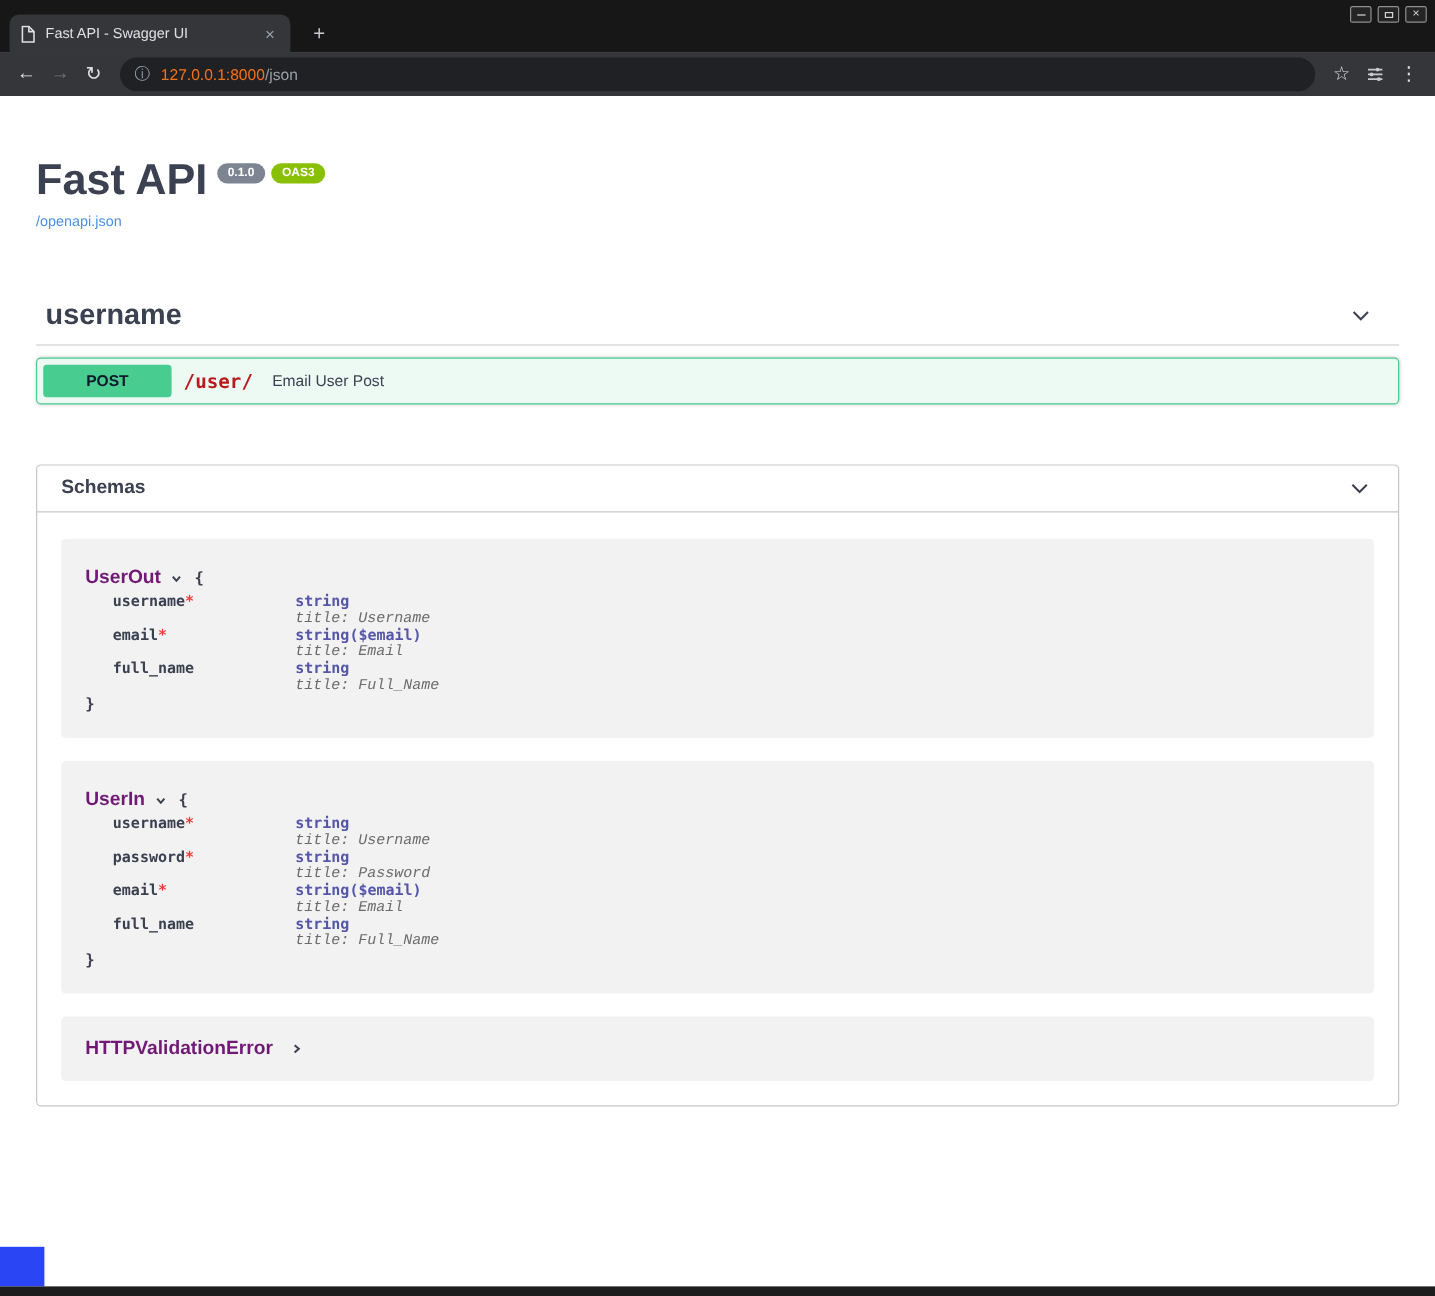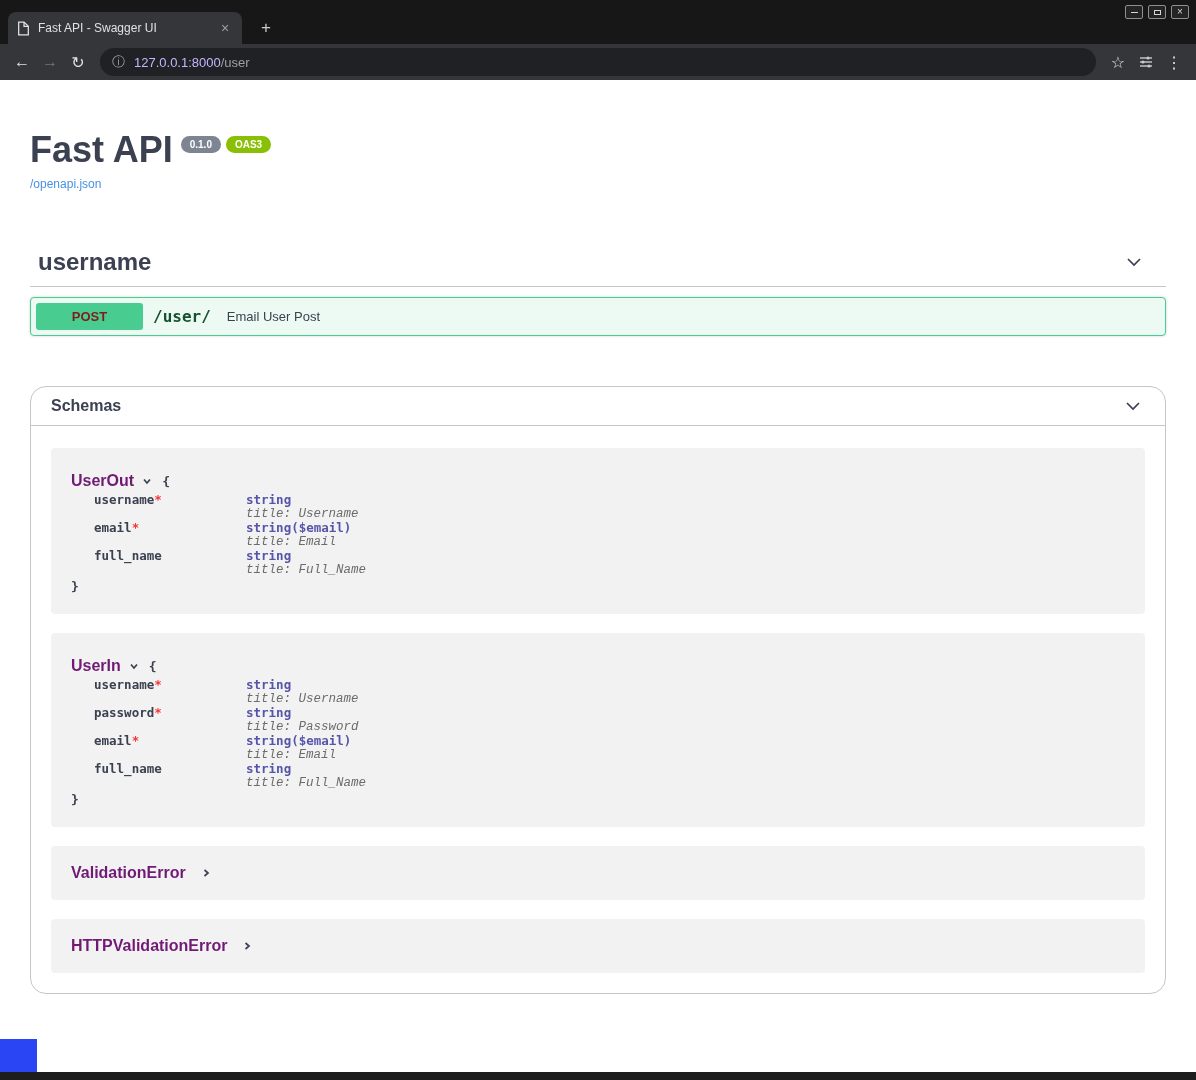"127.0.0.1:8000" .url-host { color: #c4b5fd -> #f97316 }
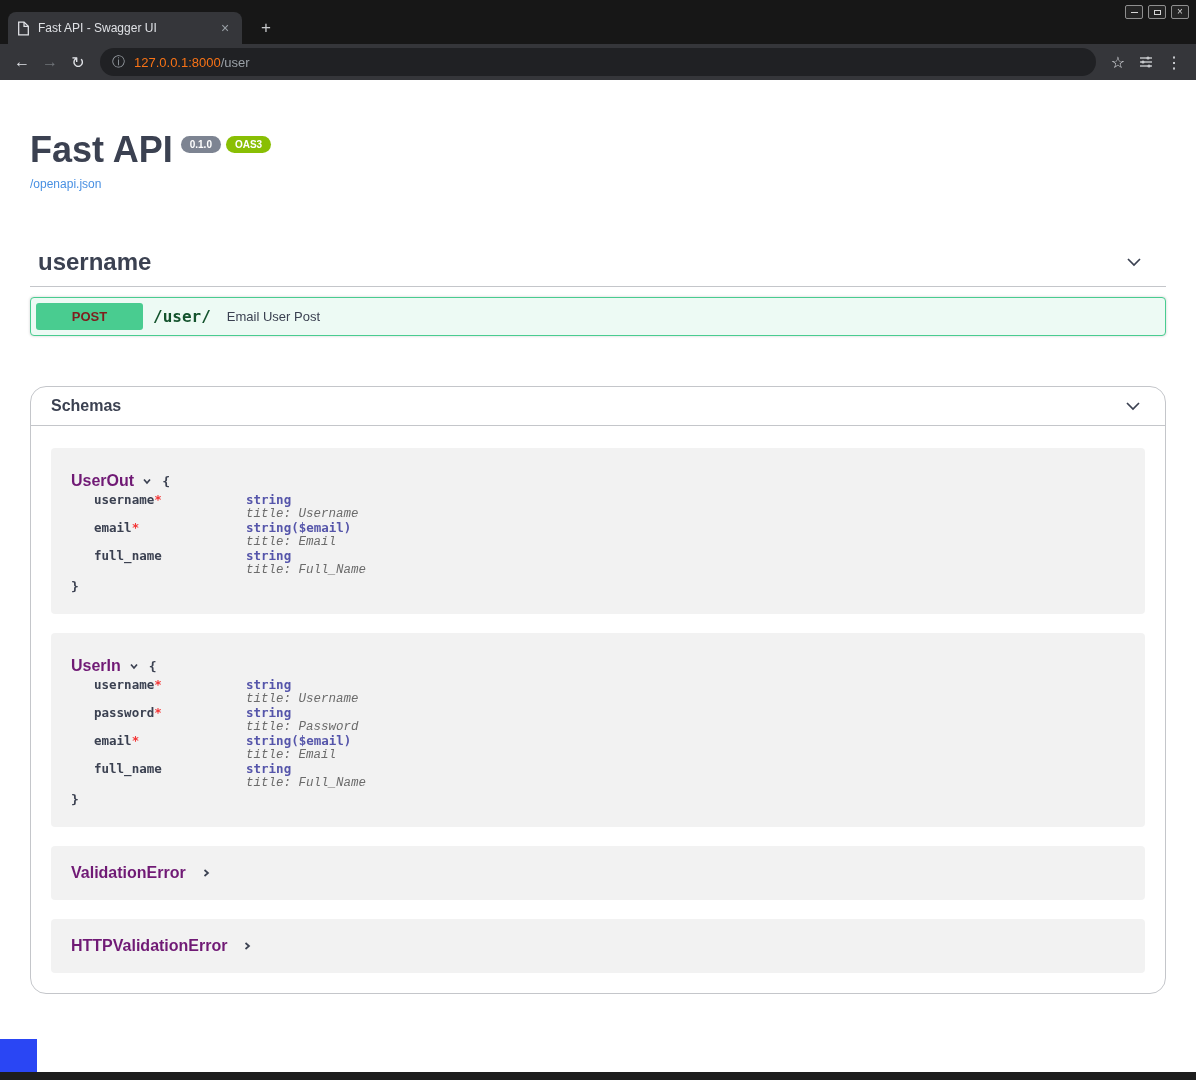"/user" span.url-path { text: /user -> /json }
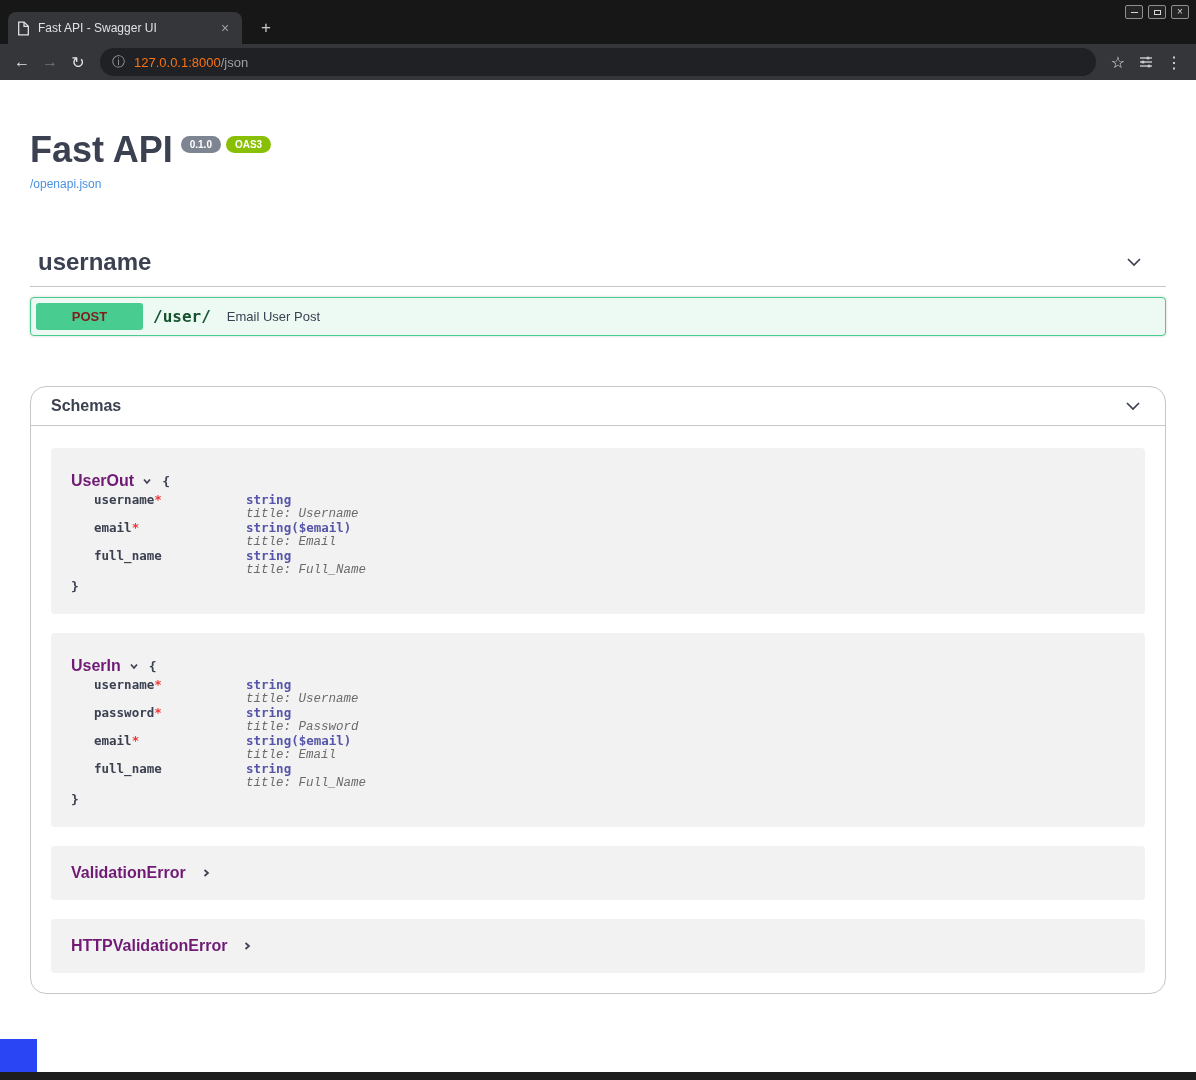"POST" .method-badge { color: #7f1d1d -> #0f172a }
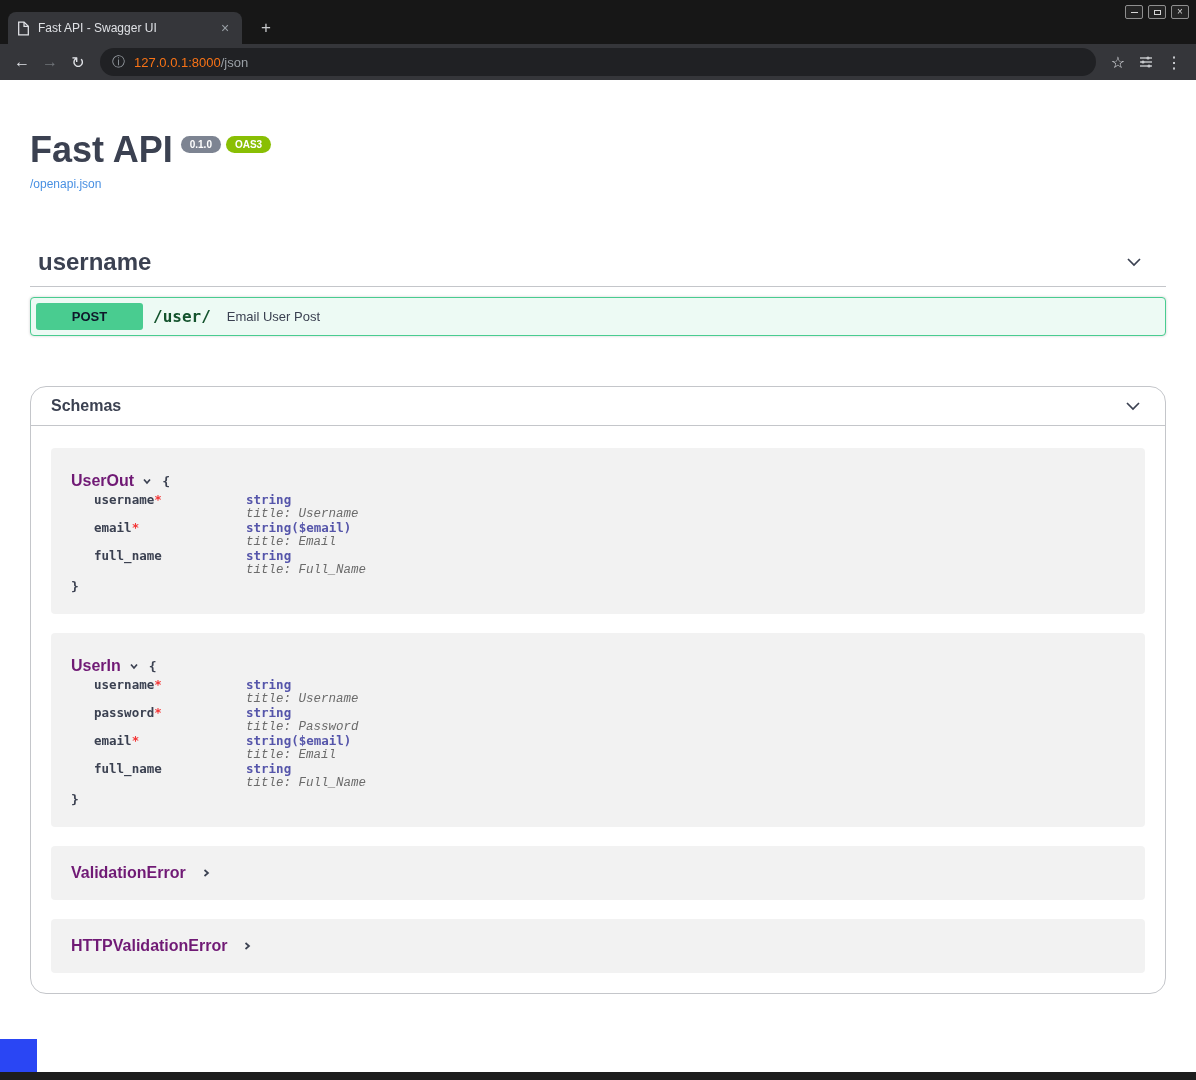"/user/" .op-path { color: #14532d -> #b91c1c }
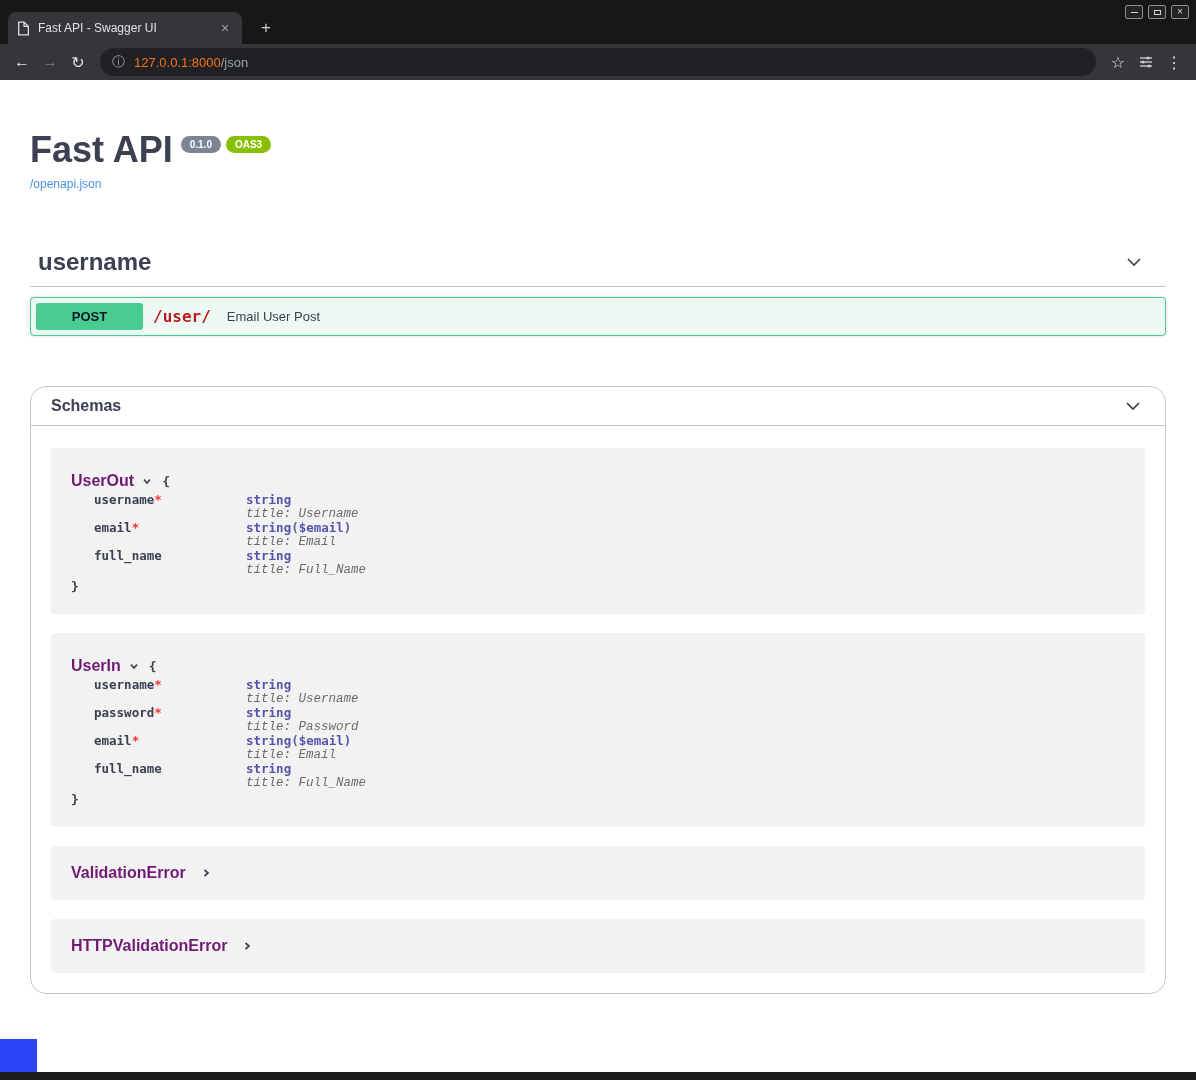"Schemas" .models { border-radius: 16px -> 4px }
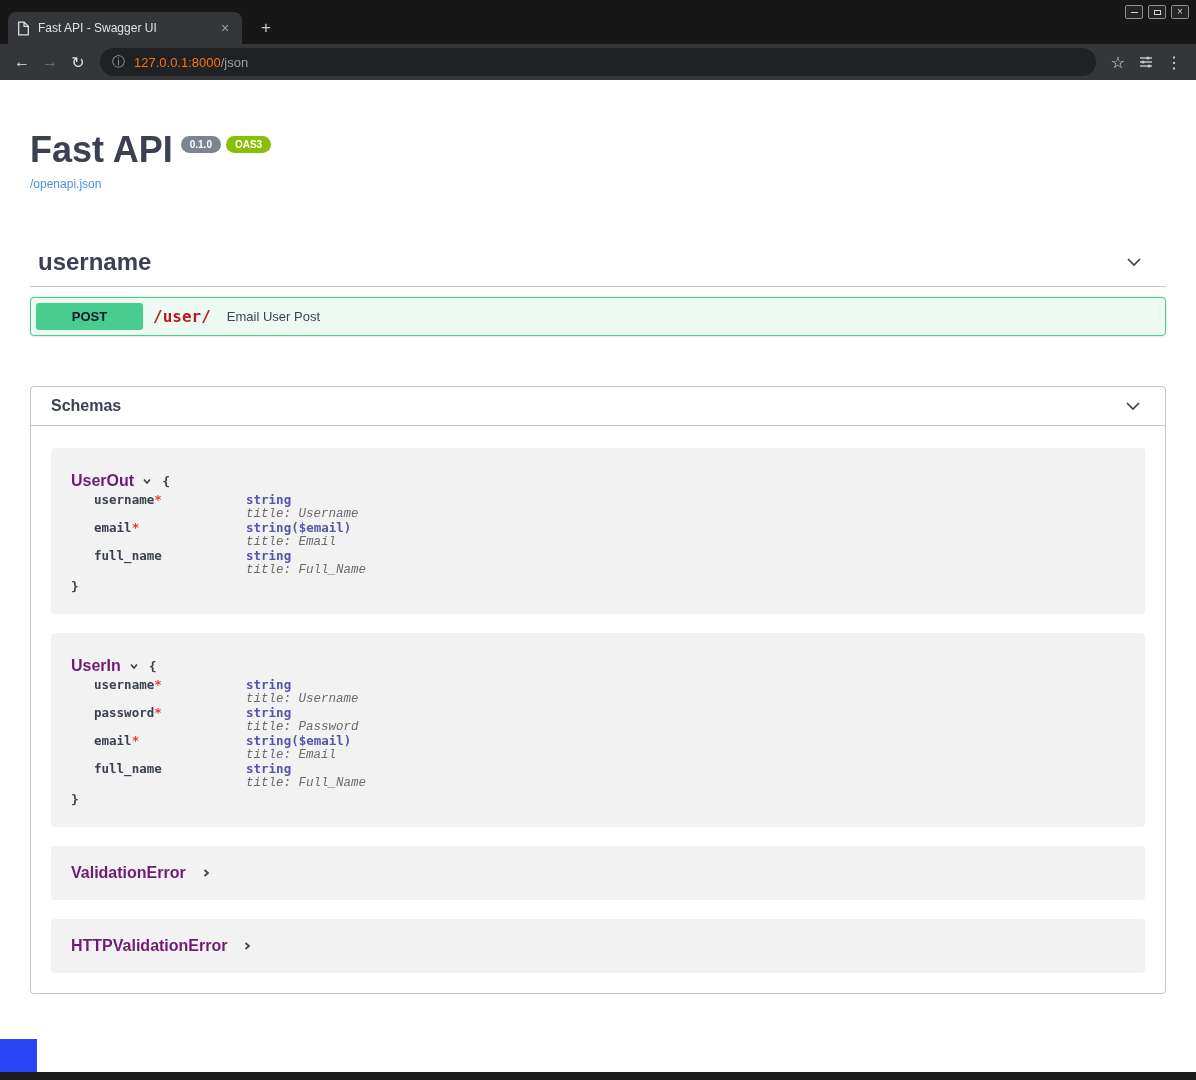"ValidationError" div.model-card { html: <div> <button> <span>ValidationError</span> <svg> <polyline></polyline> </svg> </button> </div> -> none }
